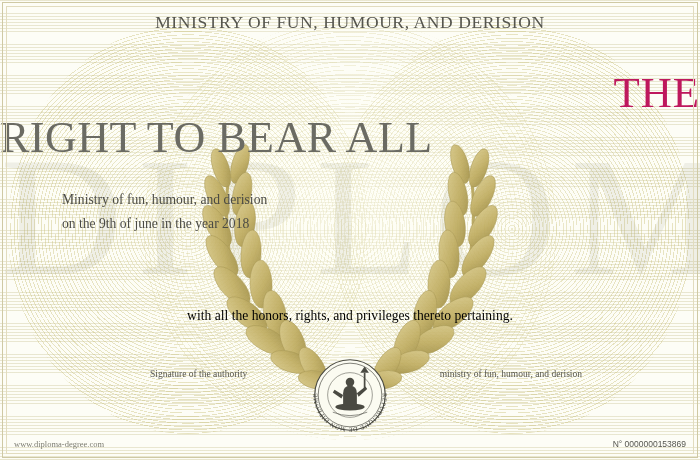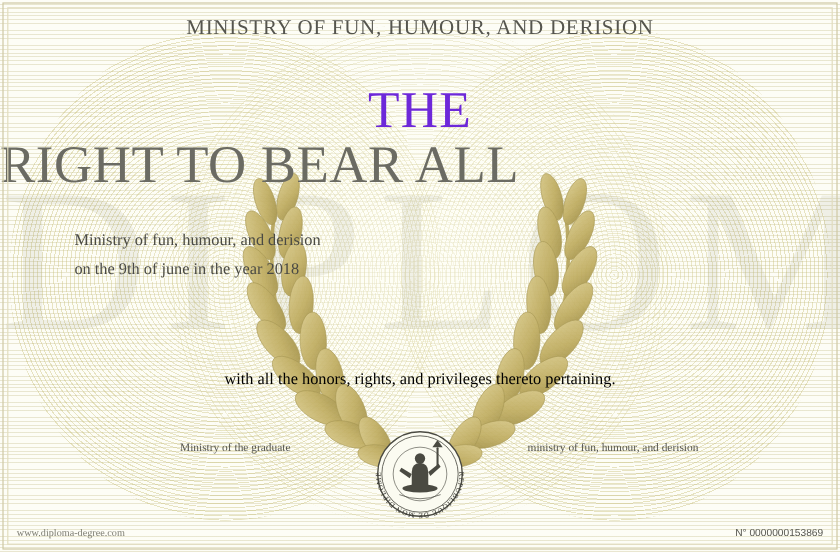"THE" .title-the { color: #6d28d9 -> #be185d; text-align: center -> right }
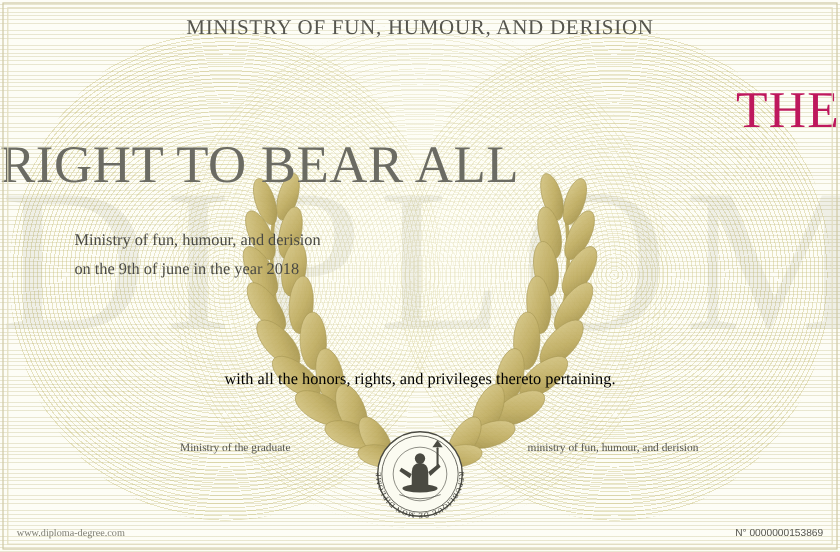"Ministry of the graduate" div.sig-left { text: Ministry of the graduate -> Signature of the authority }
